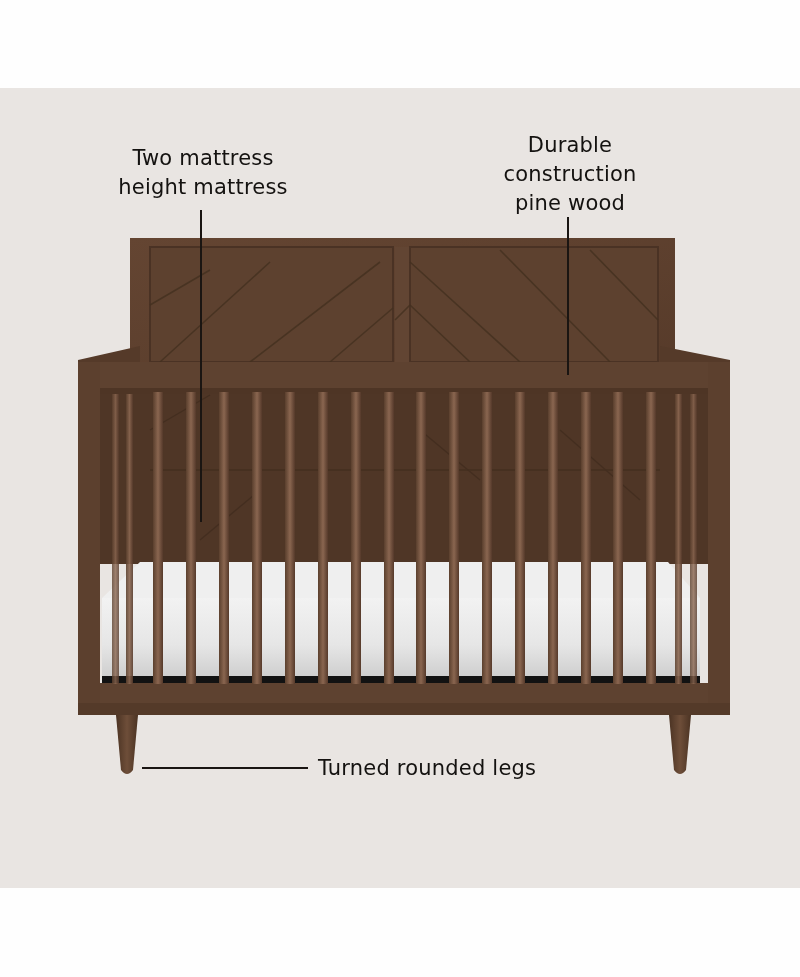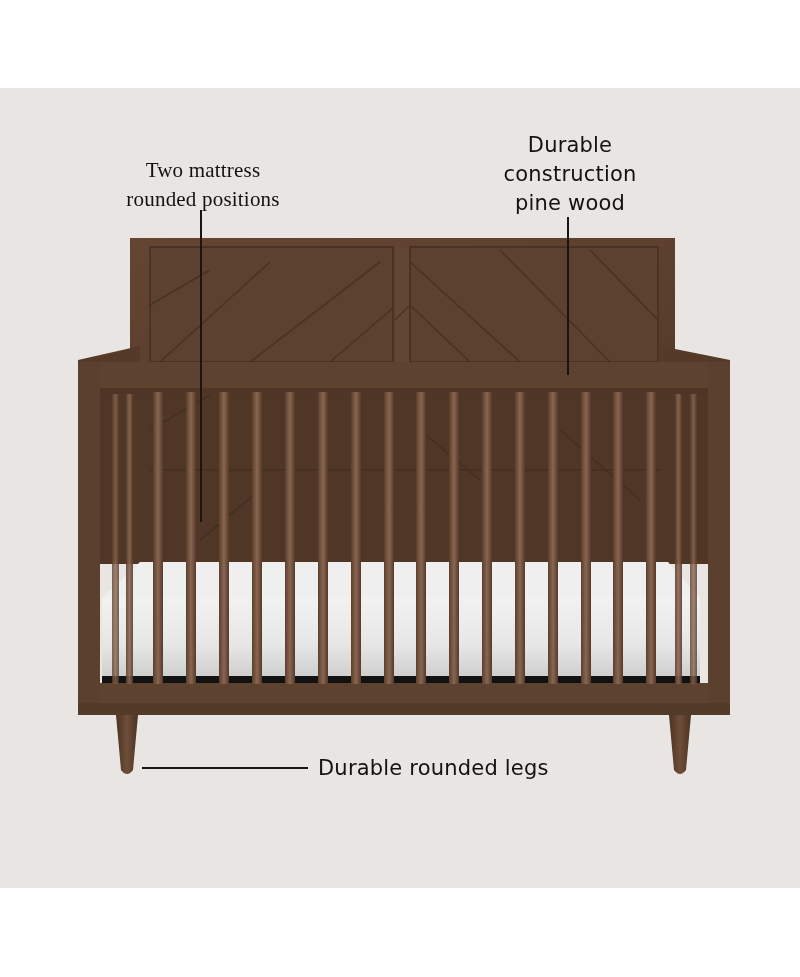"Two mattress" div.callout-text { font-family: Liberation Serif, serif -> none; top: 156px -> 144px }
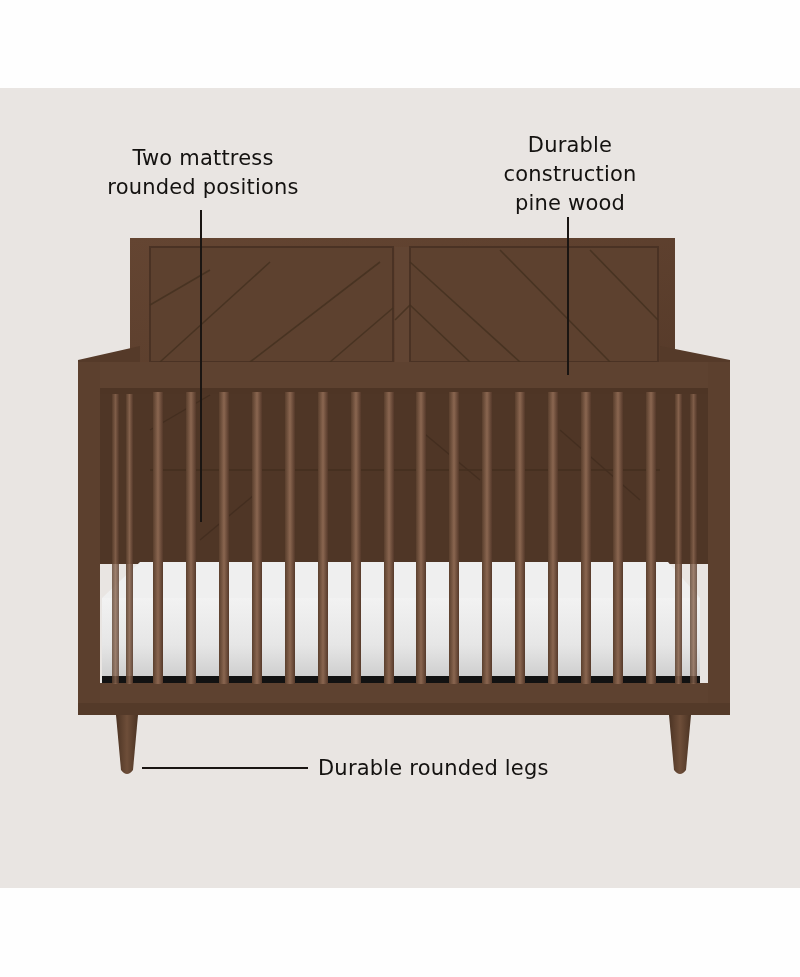"rounded positions" span { text: rounded positions -> height mattress }
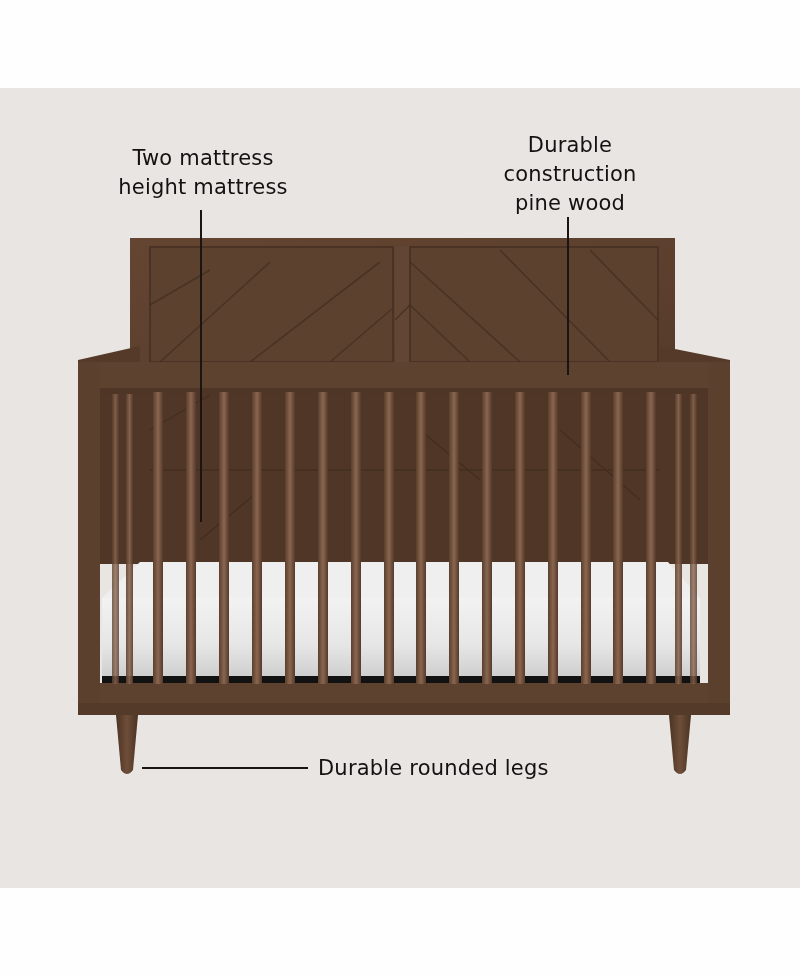"Durable rounded legs" span { text: Durable -> Turned }
